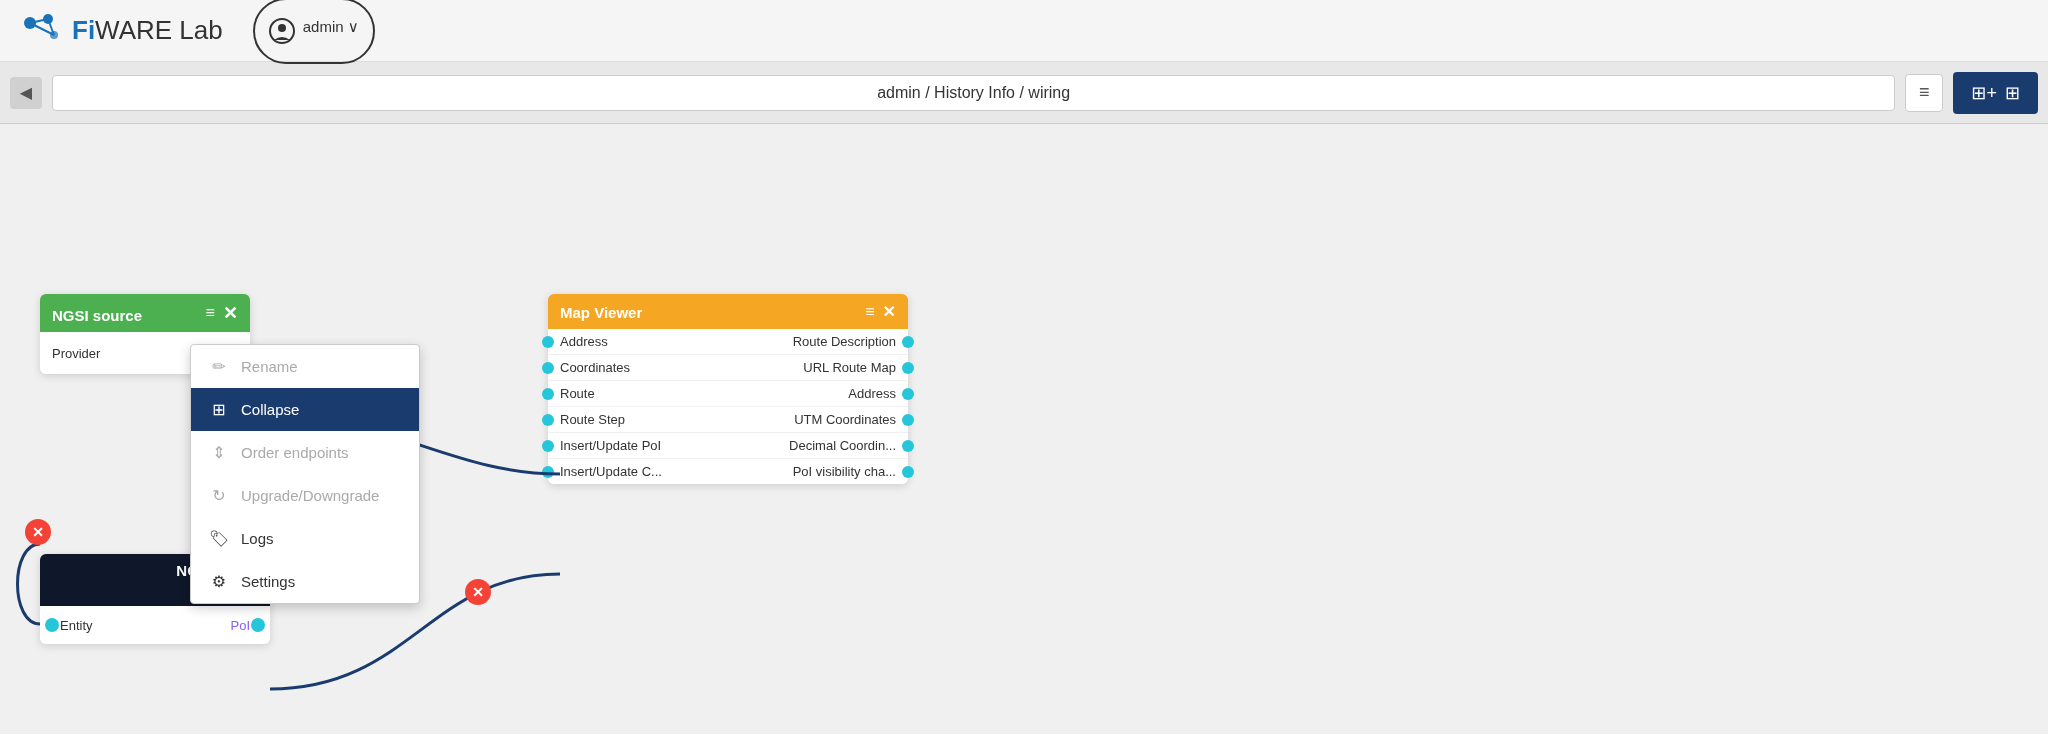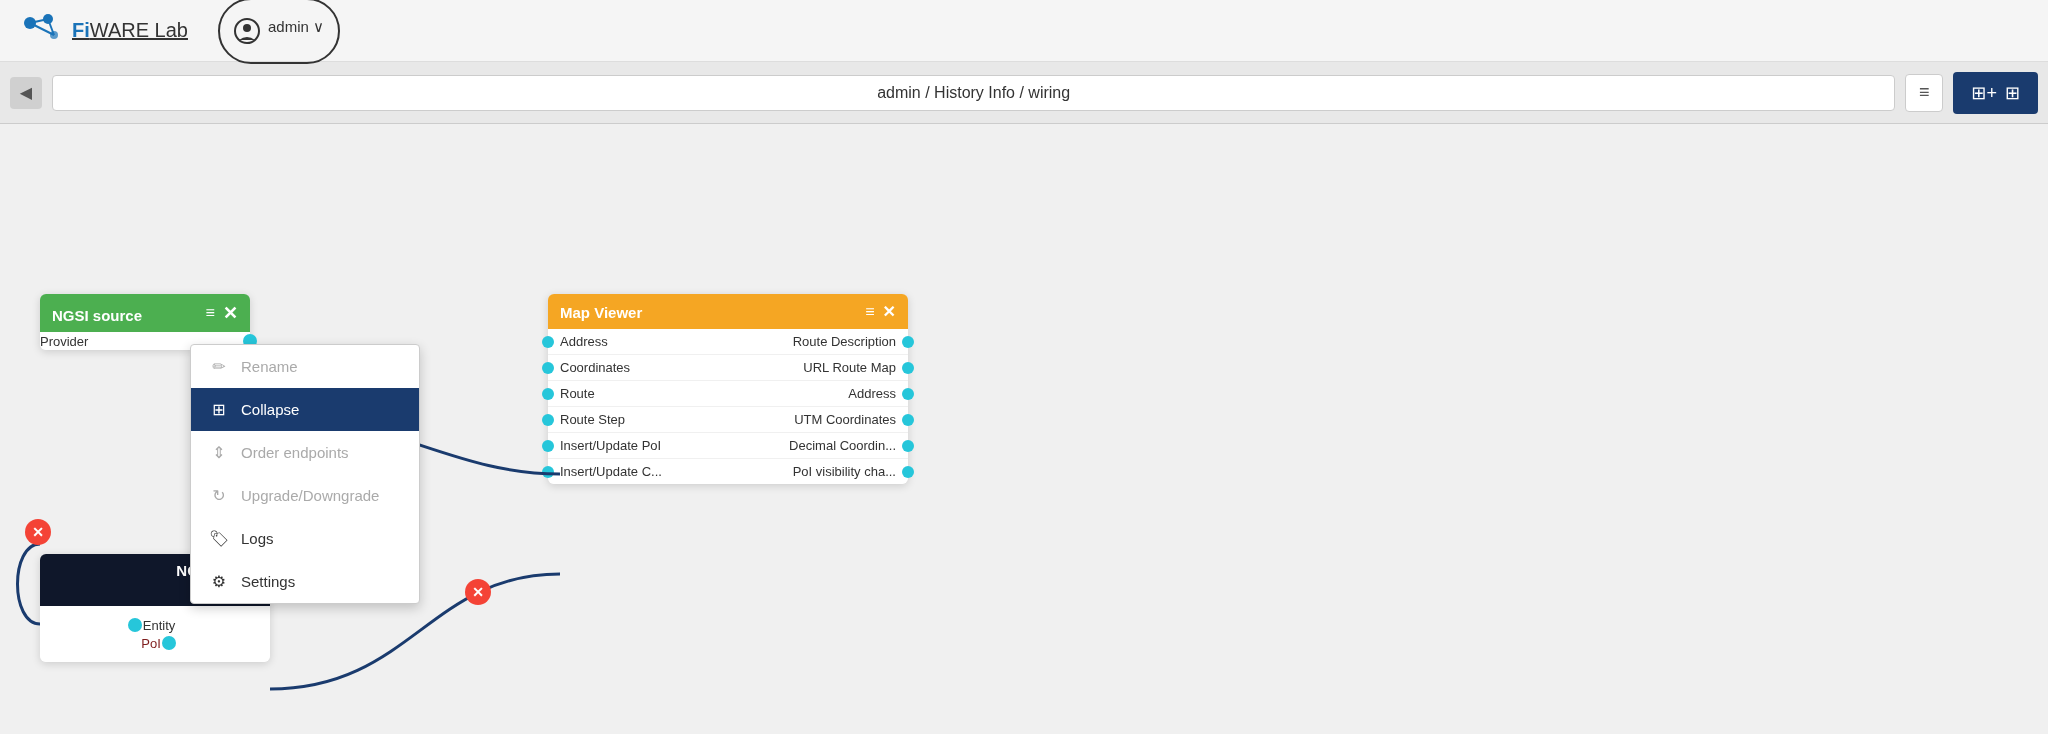"FiWARE Lab" .logo-text { font-size: 20px -> 26px; text-decoration: underline -> none }
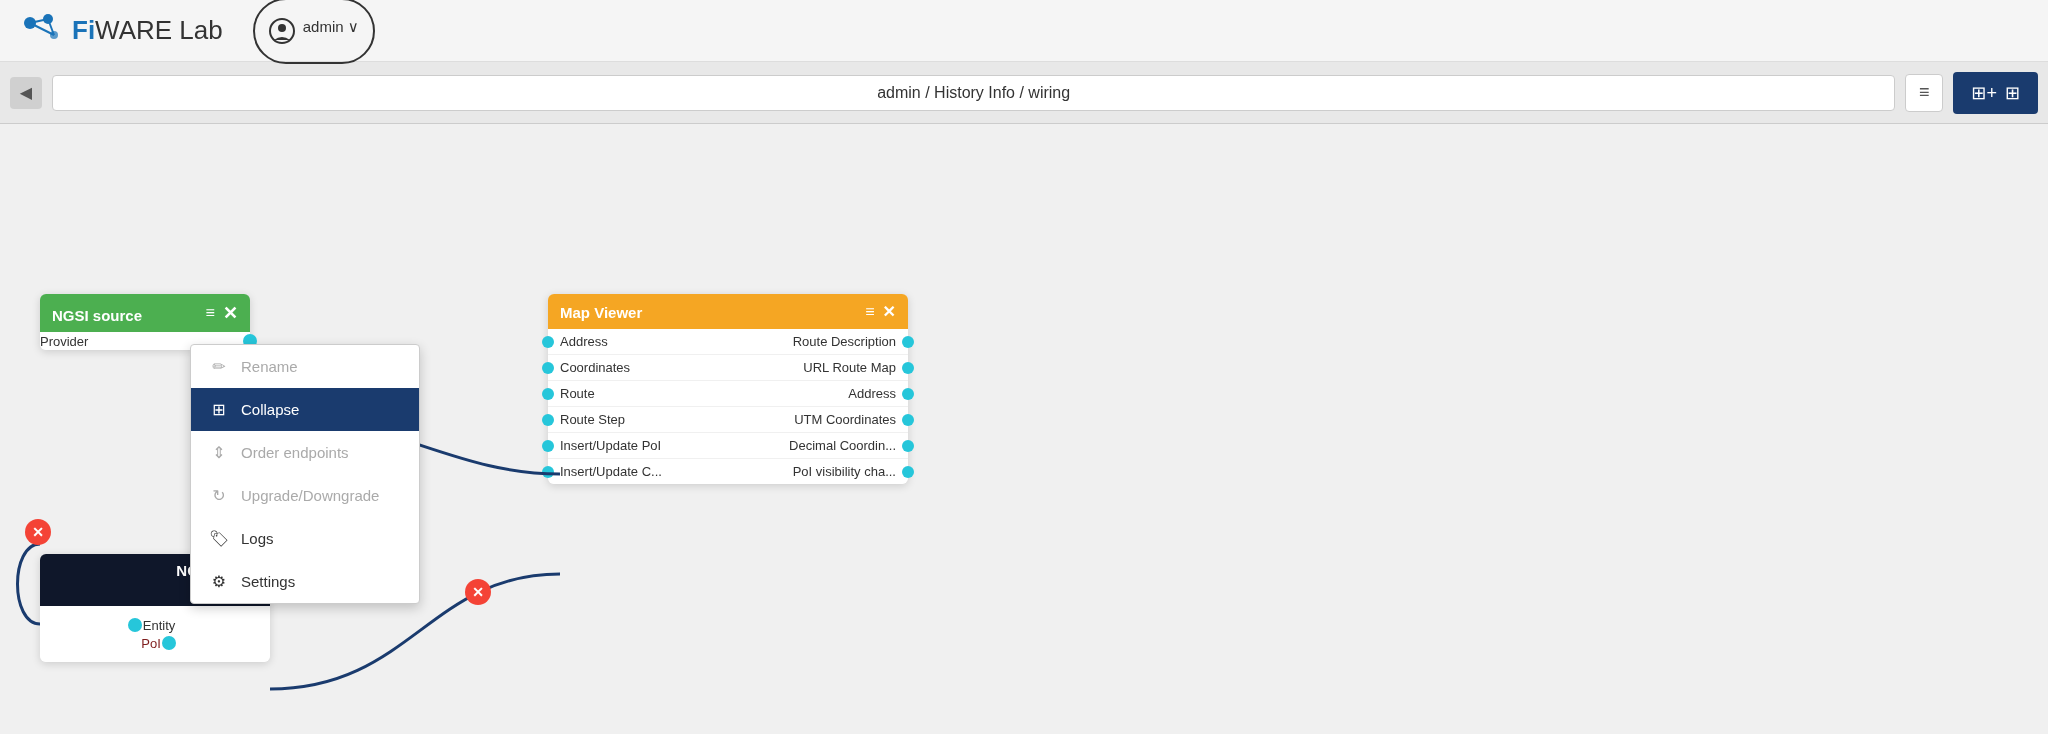"Provider" div.row-relative { padding: 0 -> 12px }
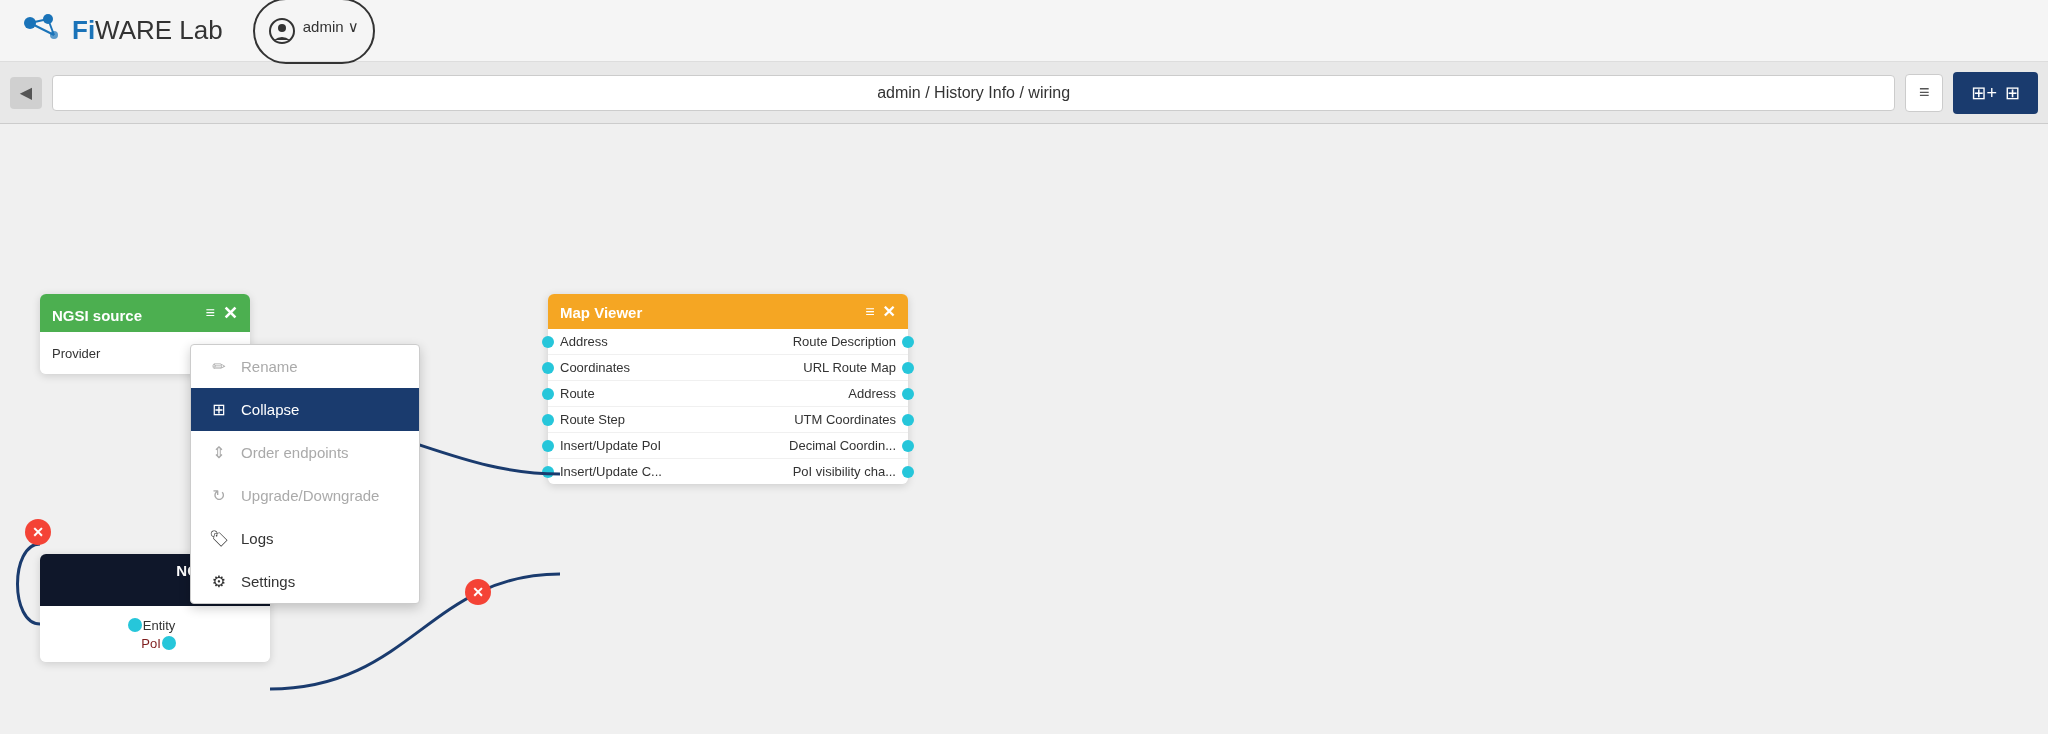"Entity" div.row-relative { flex-direction: column -> none }
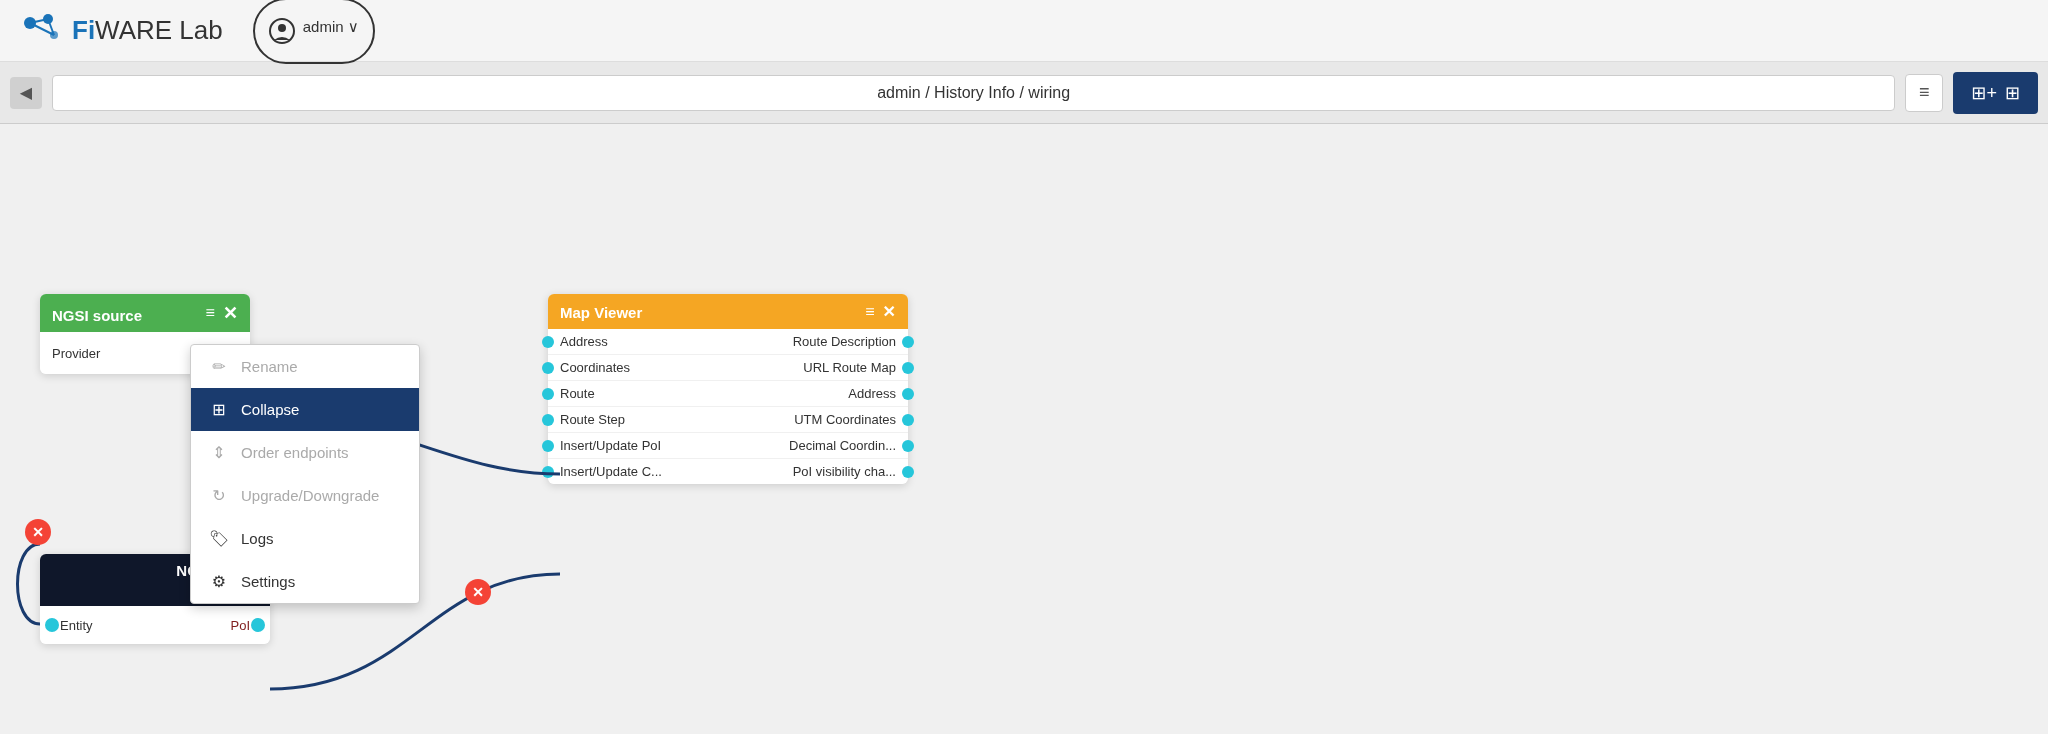"PoI" span { color: #7f1d1d -> #8b5cf6 }
